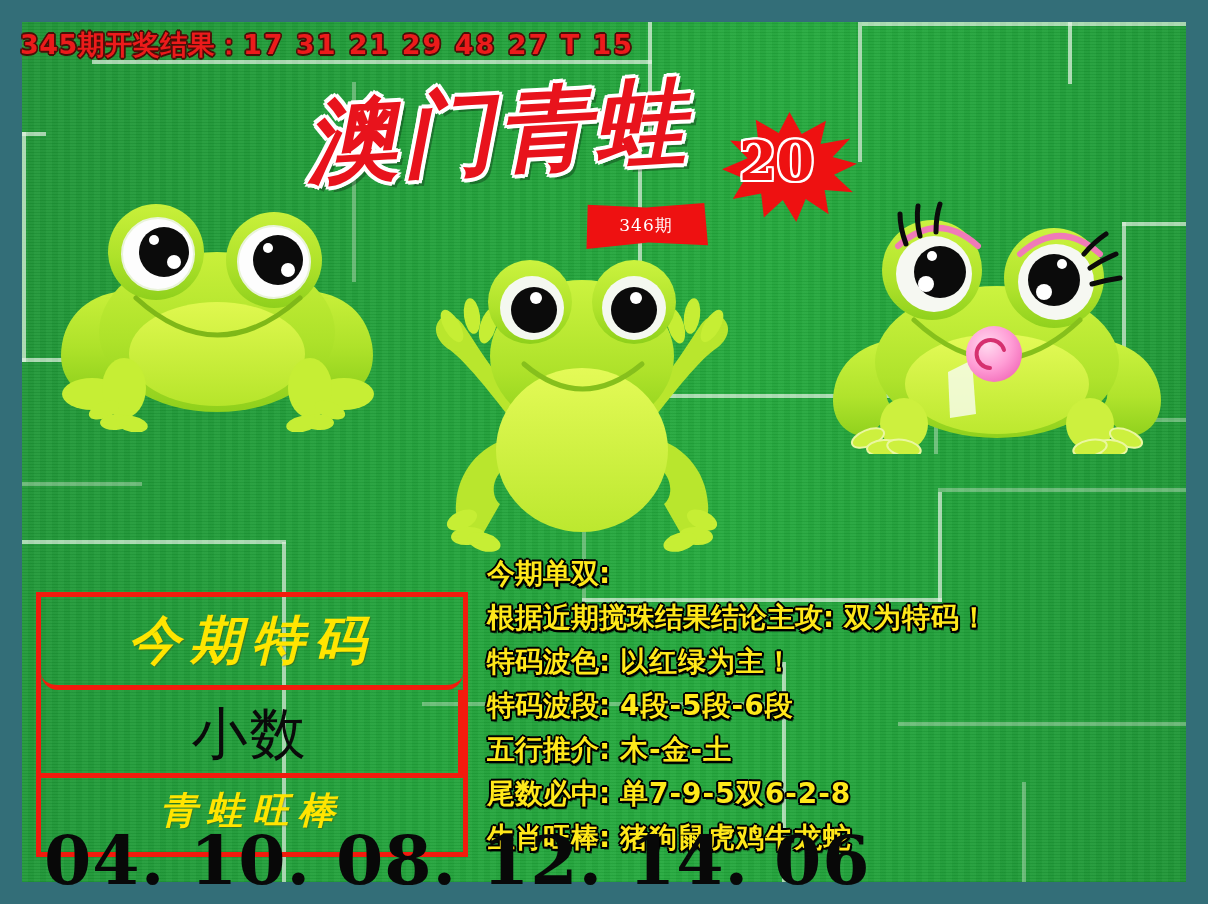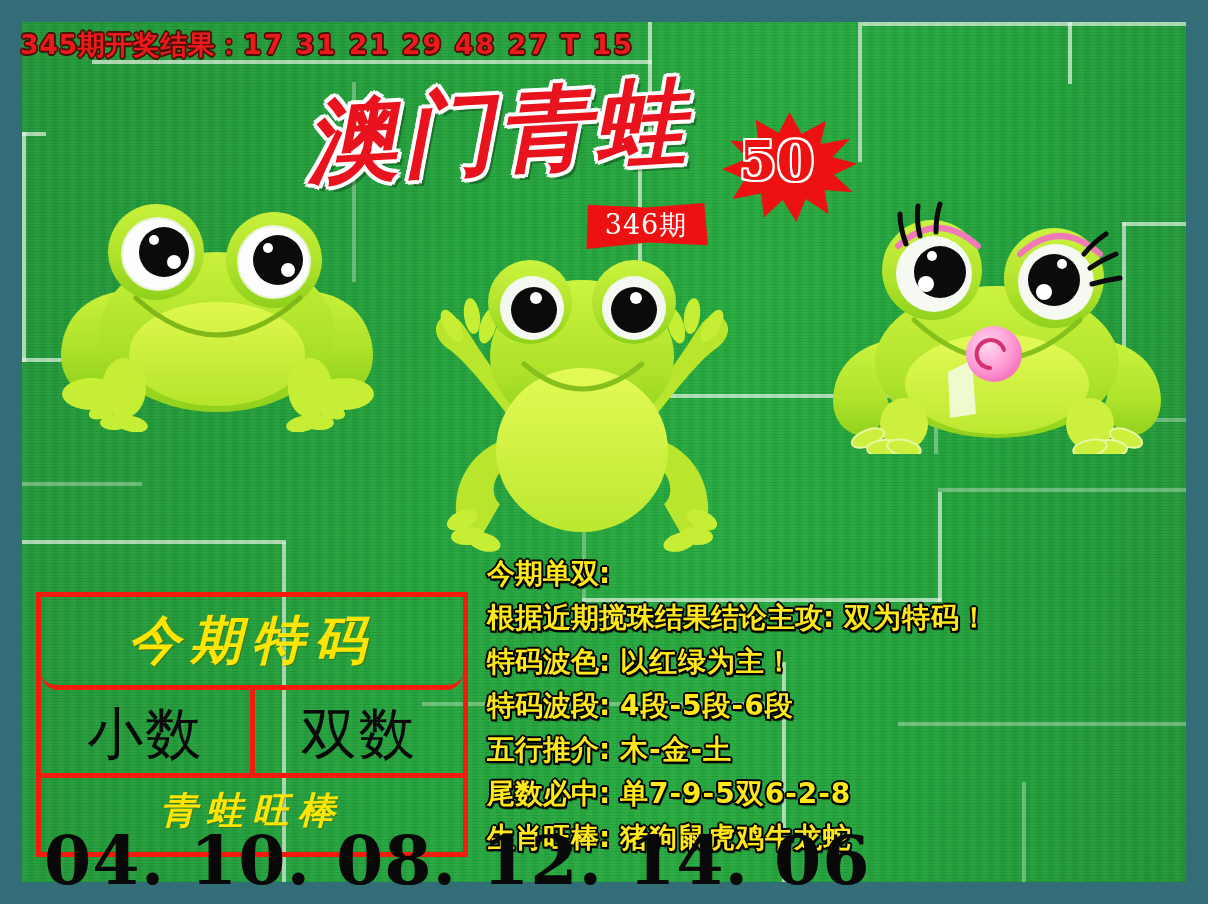"50" div.n { text: 50 -> 20 }
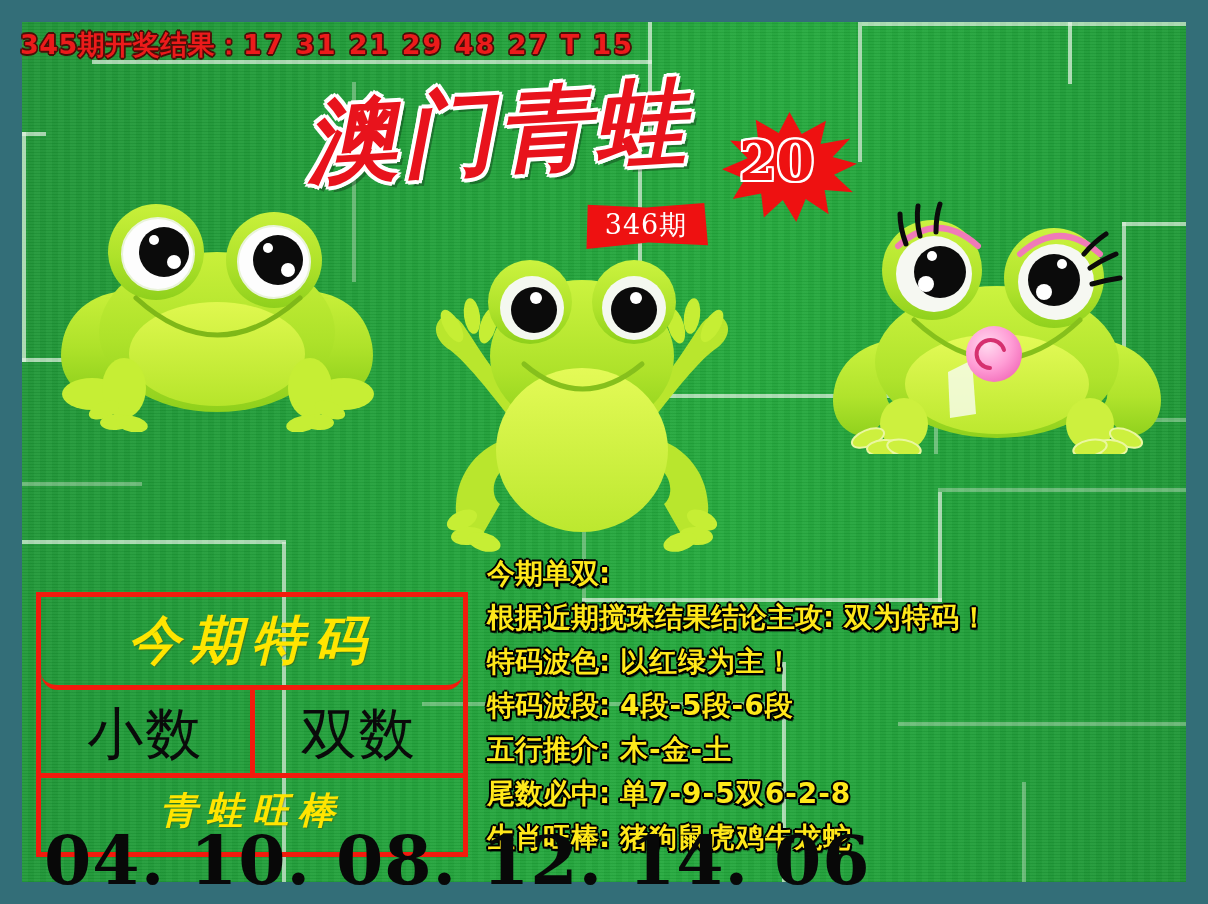"346期" #banner span { font-size: 27px -> 17px }
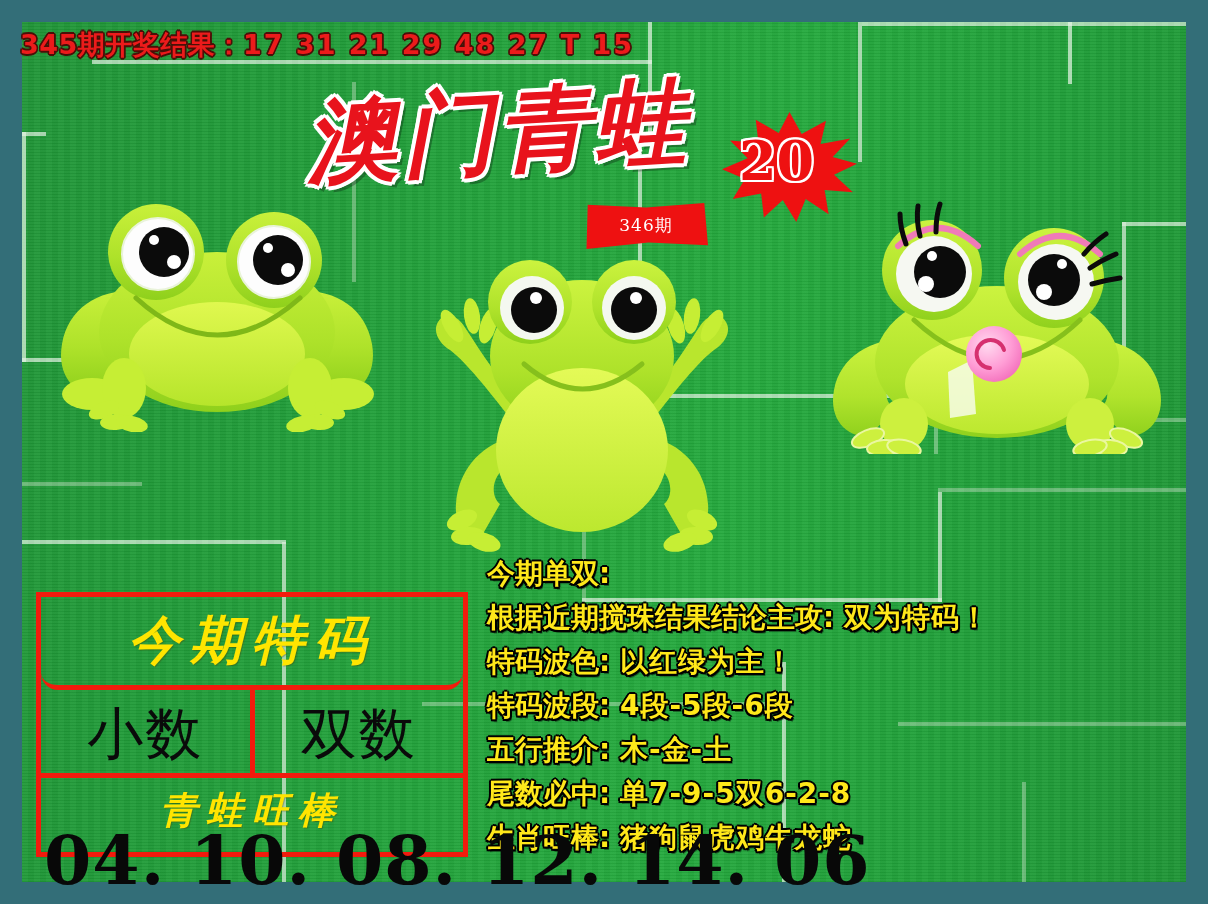"双数" div.c { html: <div> <span>双数</span> </div> -> none }
